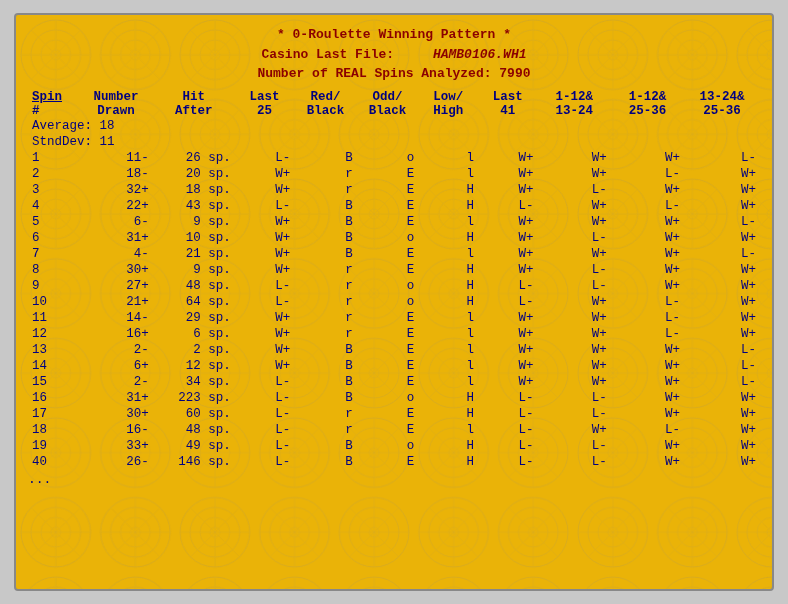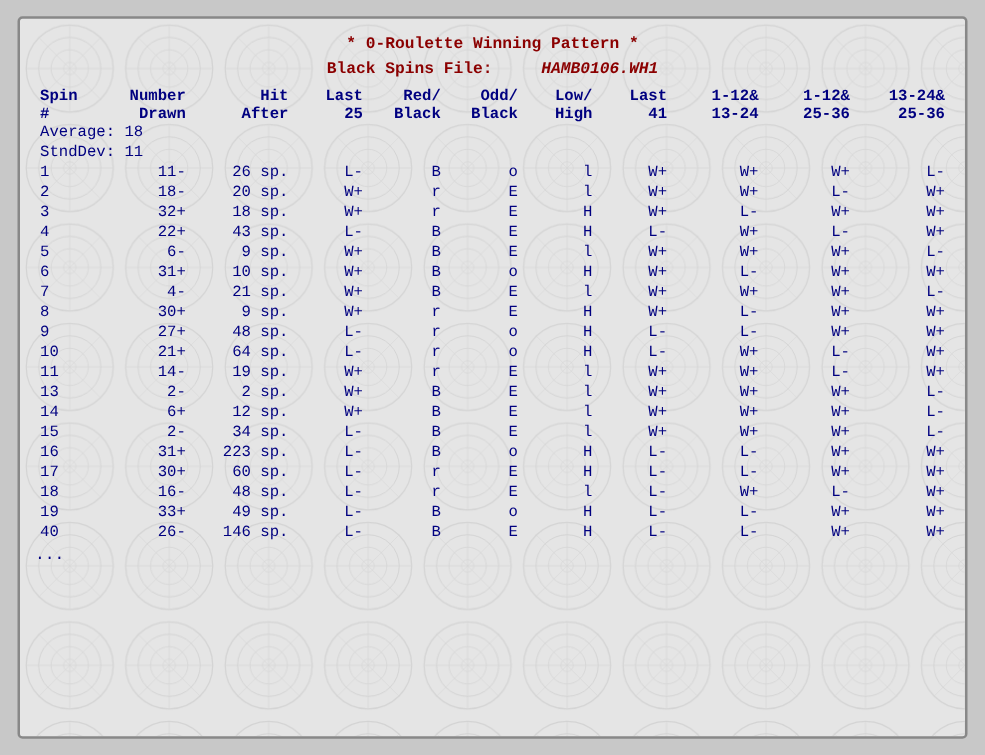"* 0-Roulette Winning Pattern *" .main-panel { background: #e5e5e5 -> #eab308 }
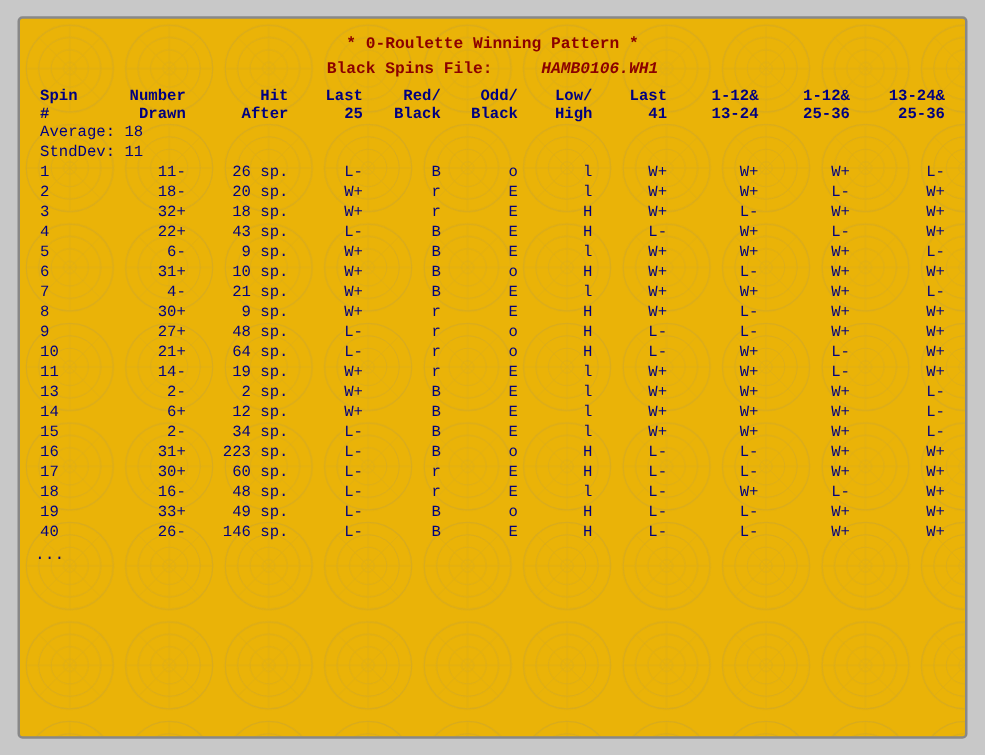"Black Spins File:" span { text: Black Spins -> Casino Last }
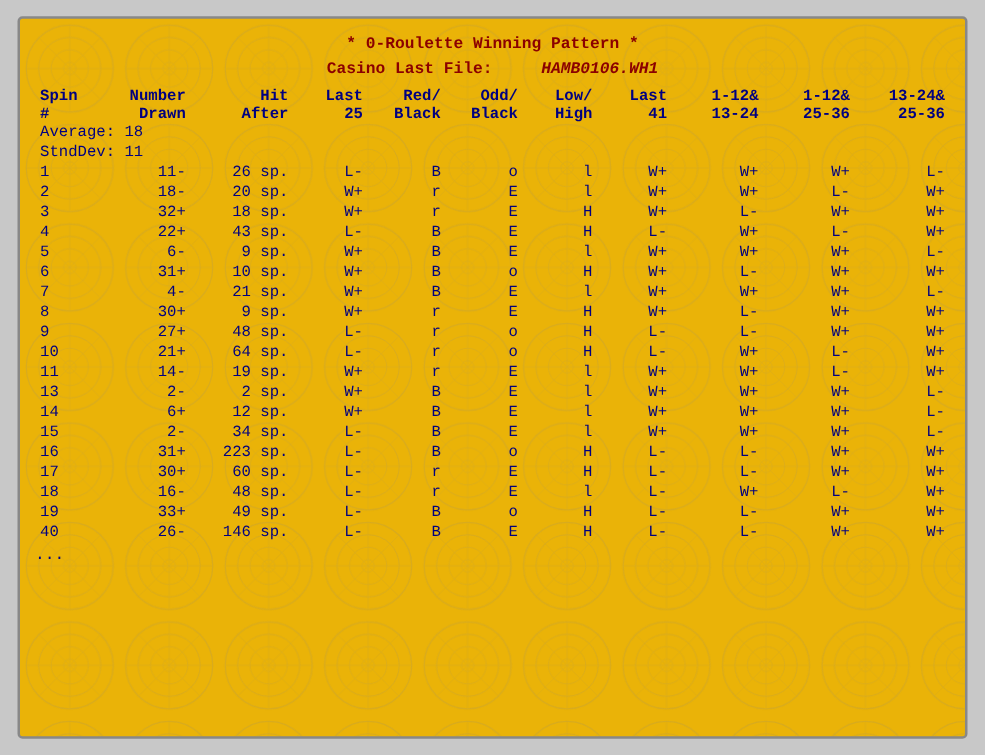"Number of REAL Spins Analyzed:" div { html: none -> <div>Number of REAL Spins Analyzed: 7990</div> }
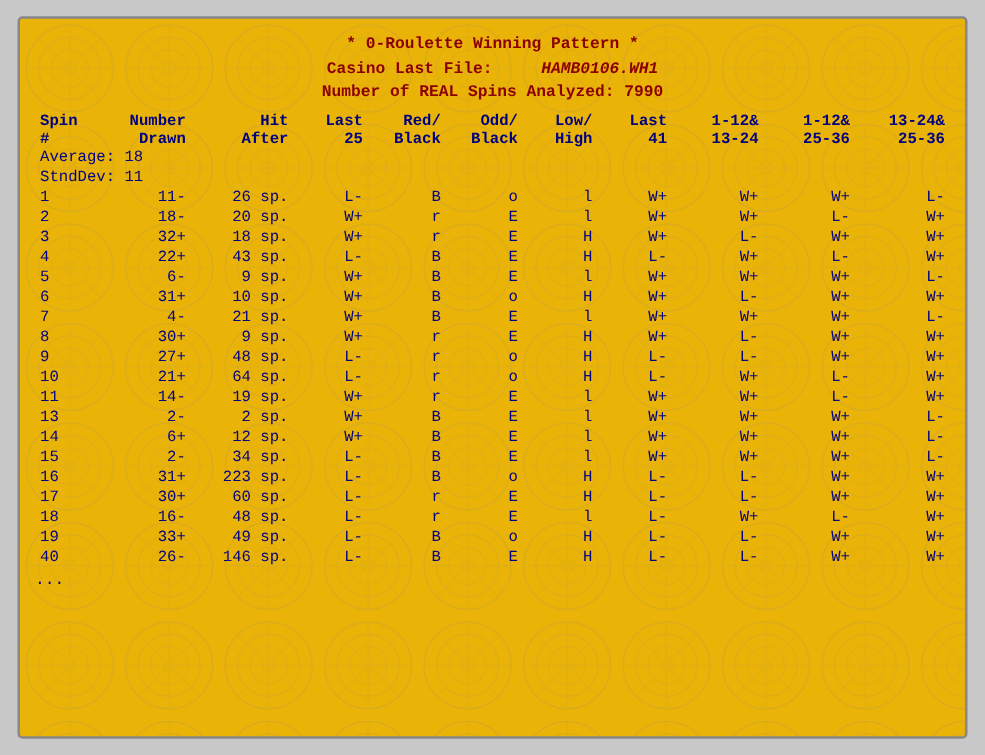"Spin" .col-spin { text-decoration: none -> underline }
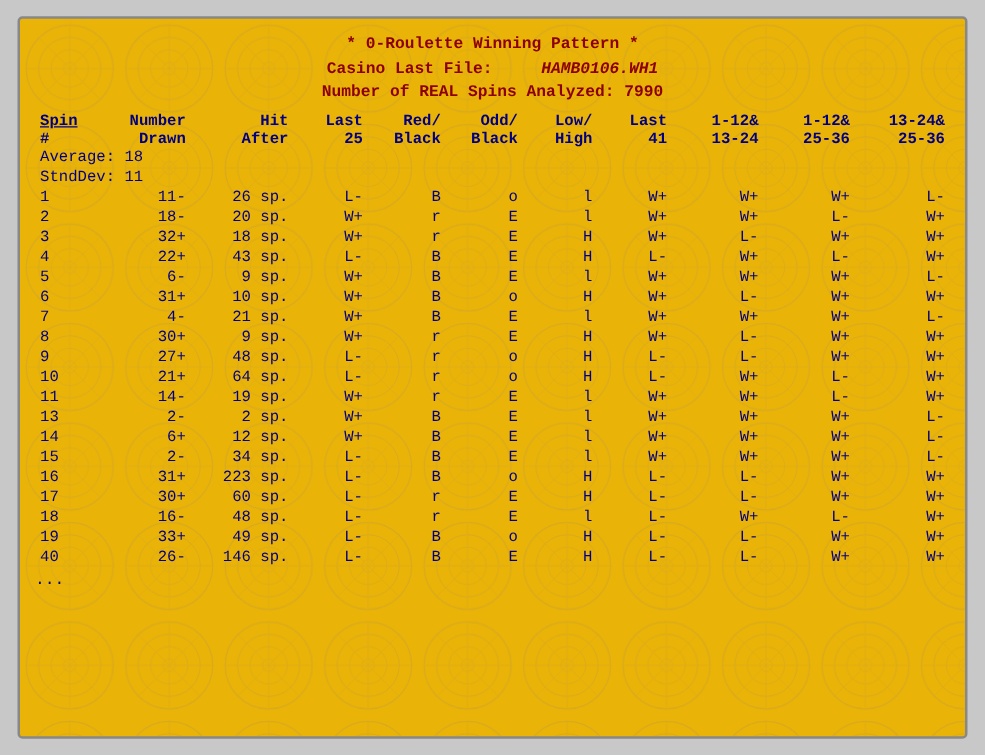"Number" .data-table th { text-align: right -> center }
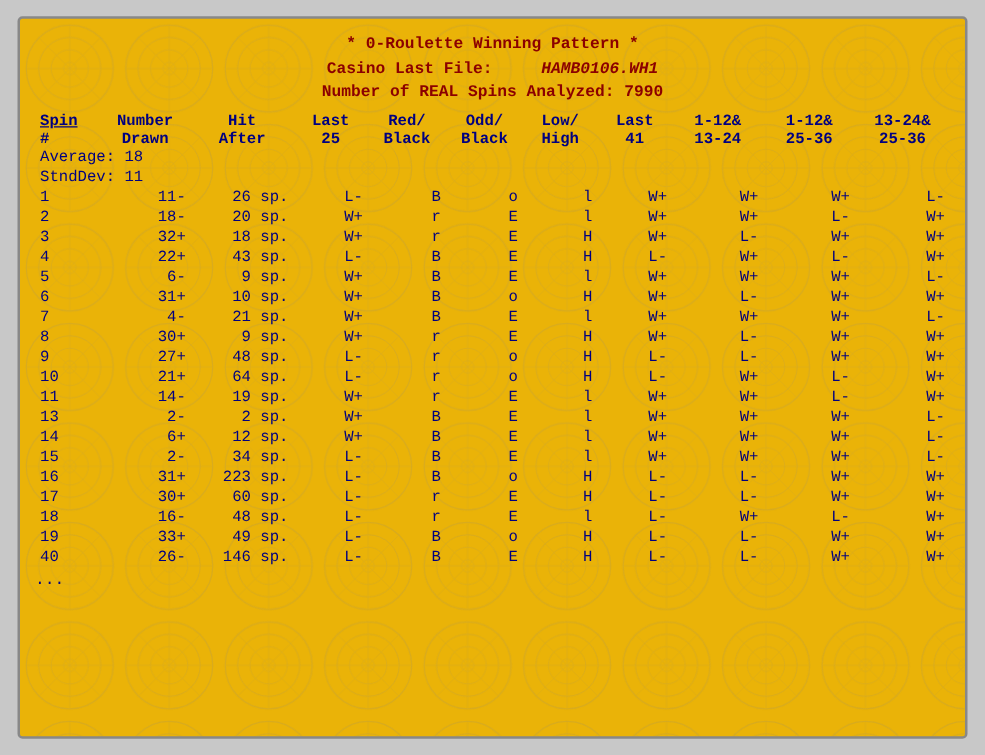"19 sp." td { text: 19 -> 29 }
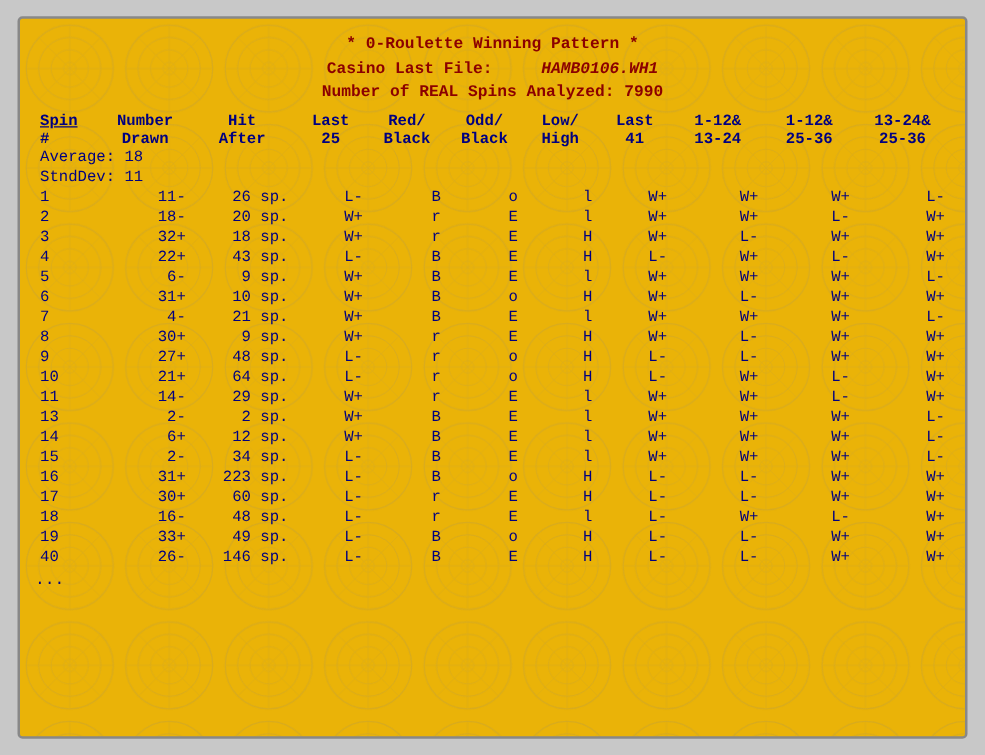"12" tr { html: none -> <tr> <td>12</td> <td>16+</td> <td>6 sp.</td> <td>W+</td> <td>r</td> <td>E</td> <td>l</td> <td>W+</td> <td>W+</td> <td>L-</td> <td>W+</td> </tr> }
